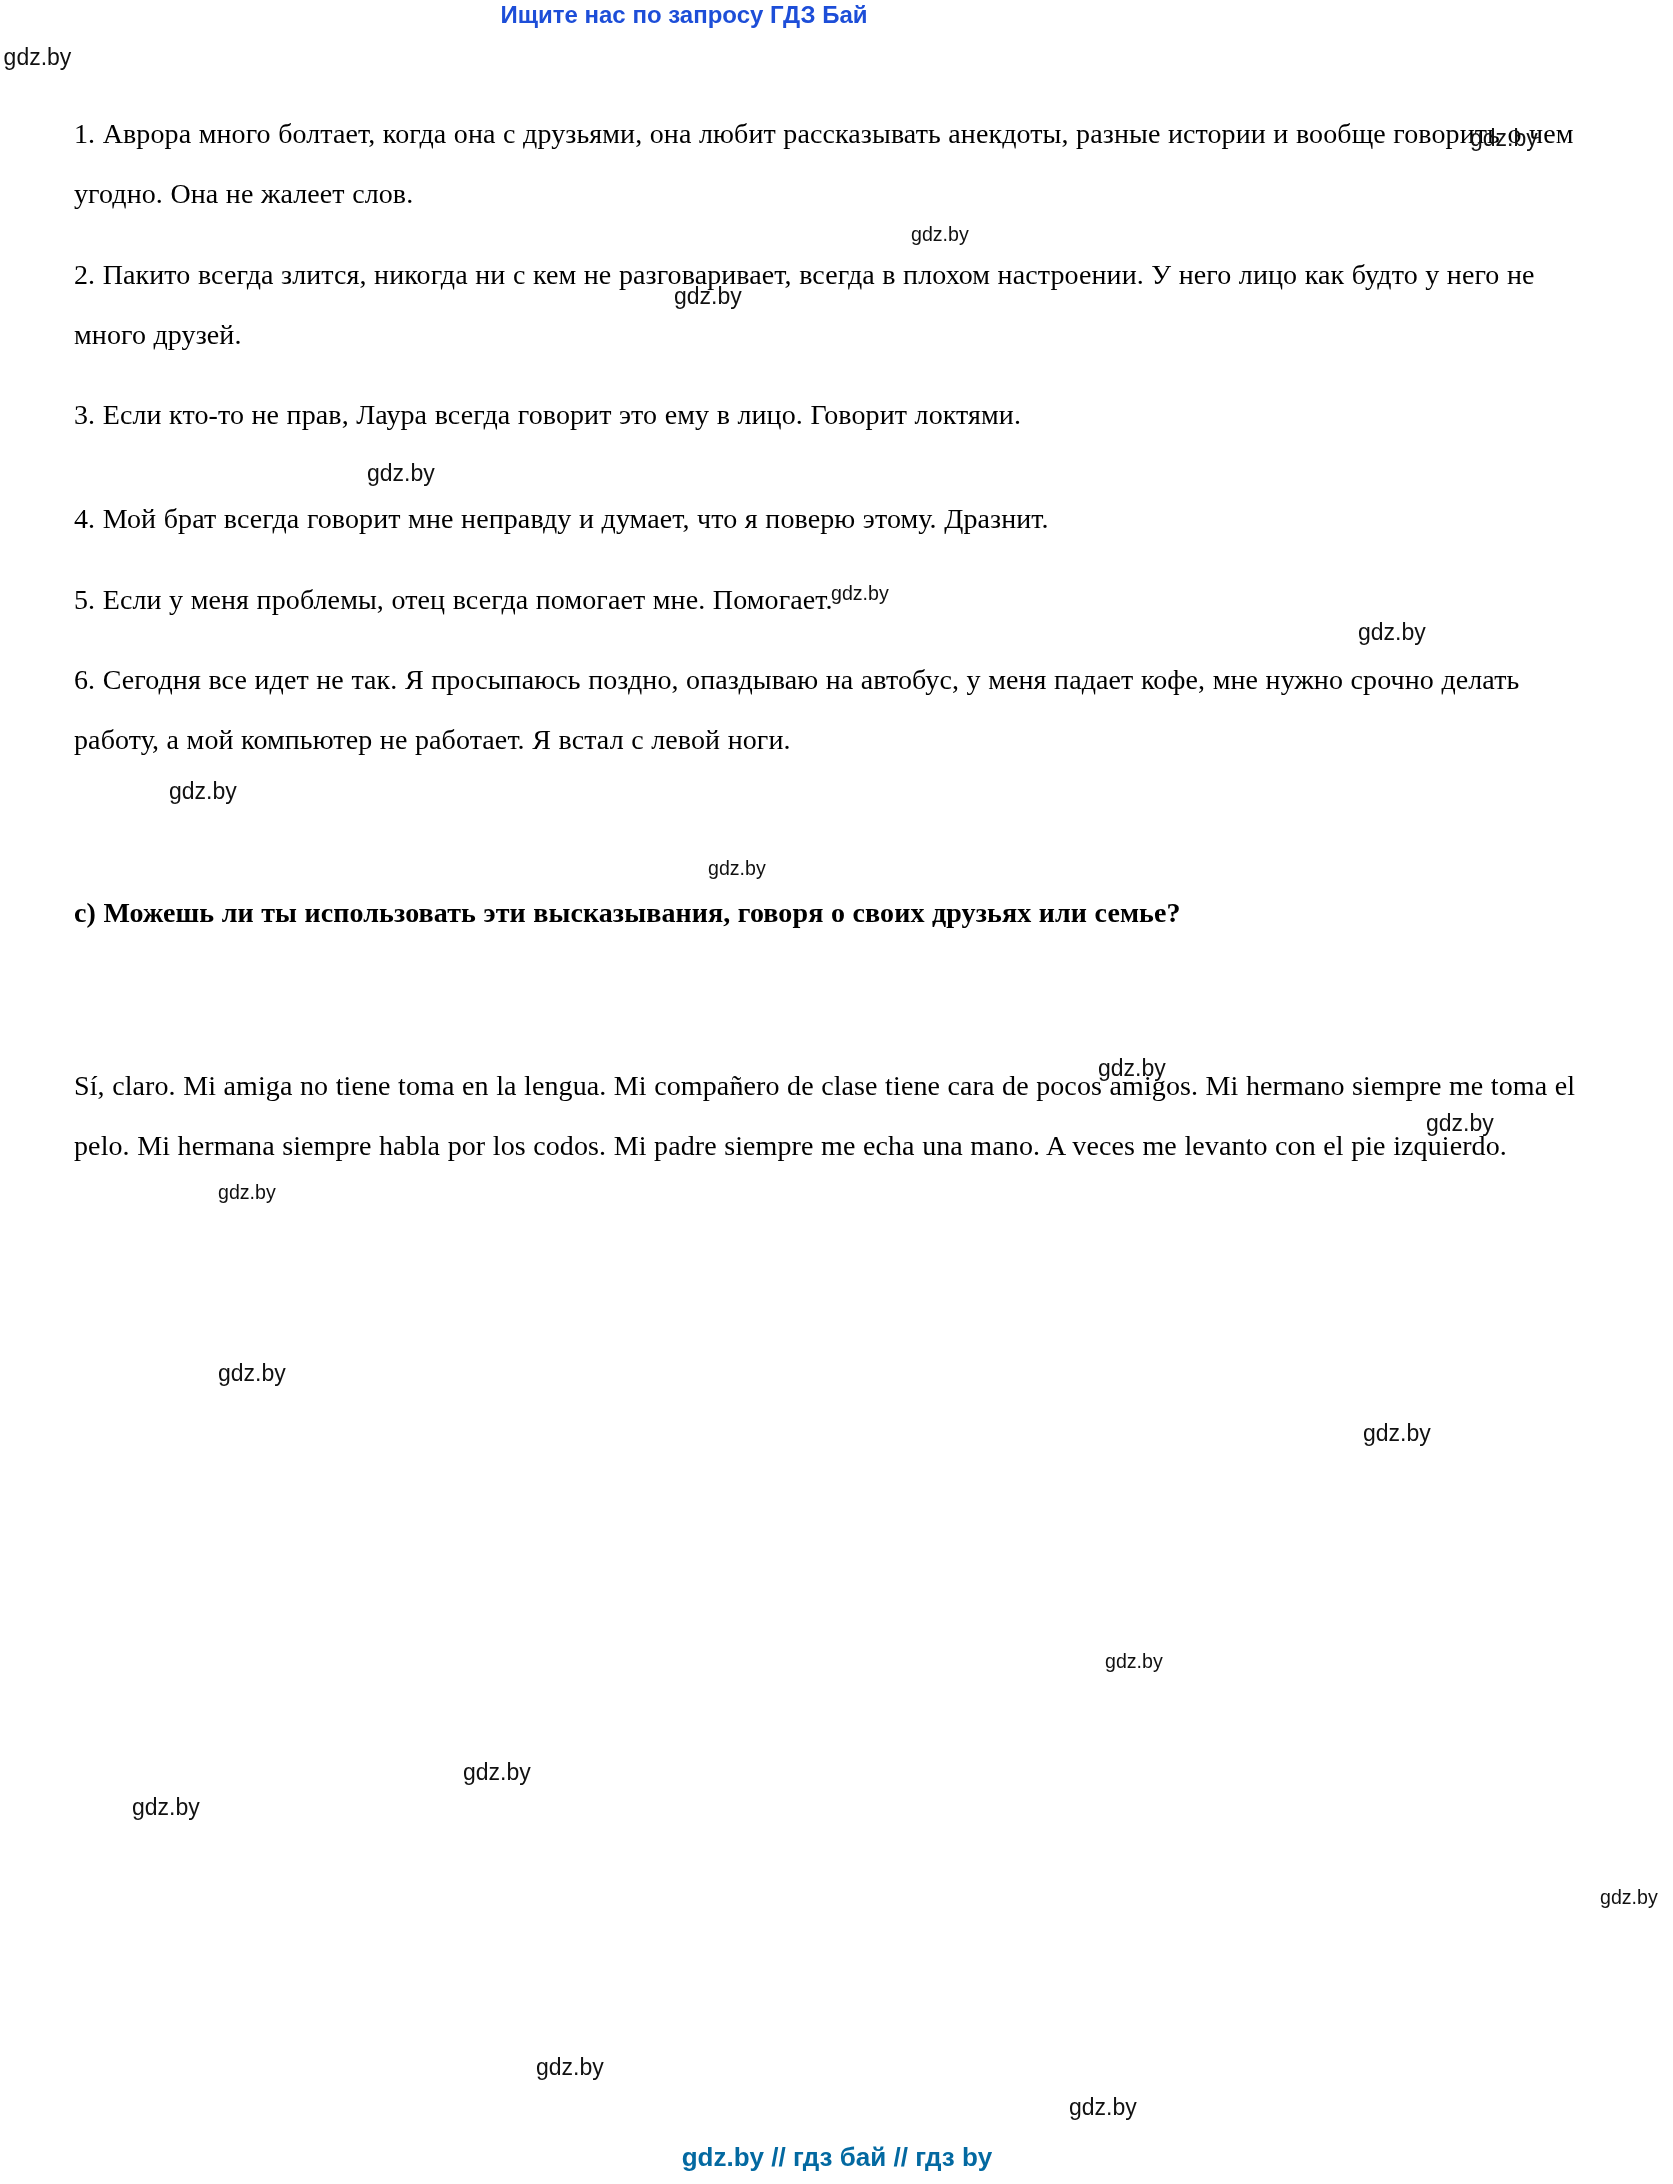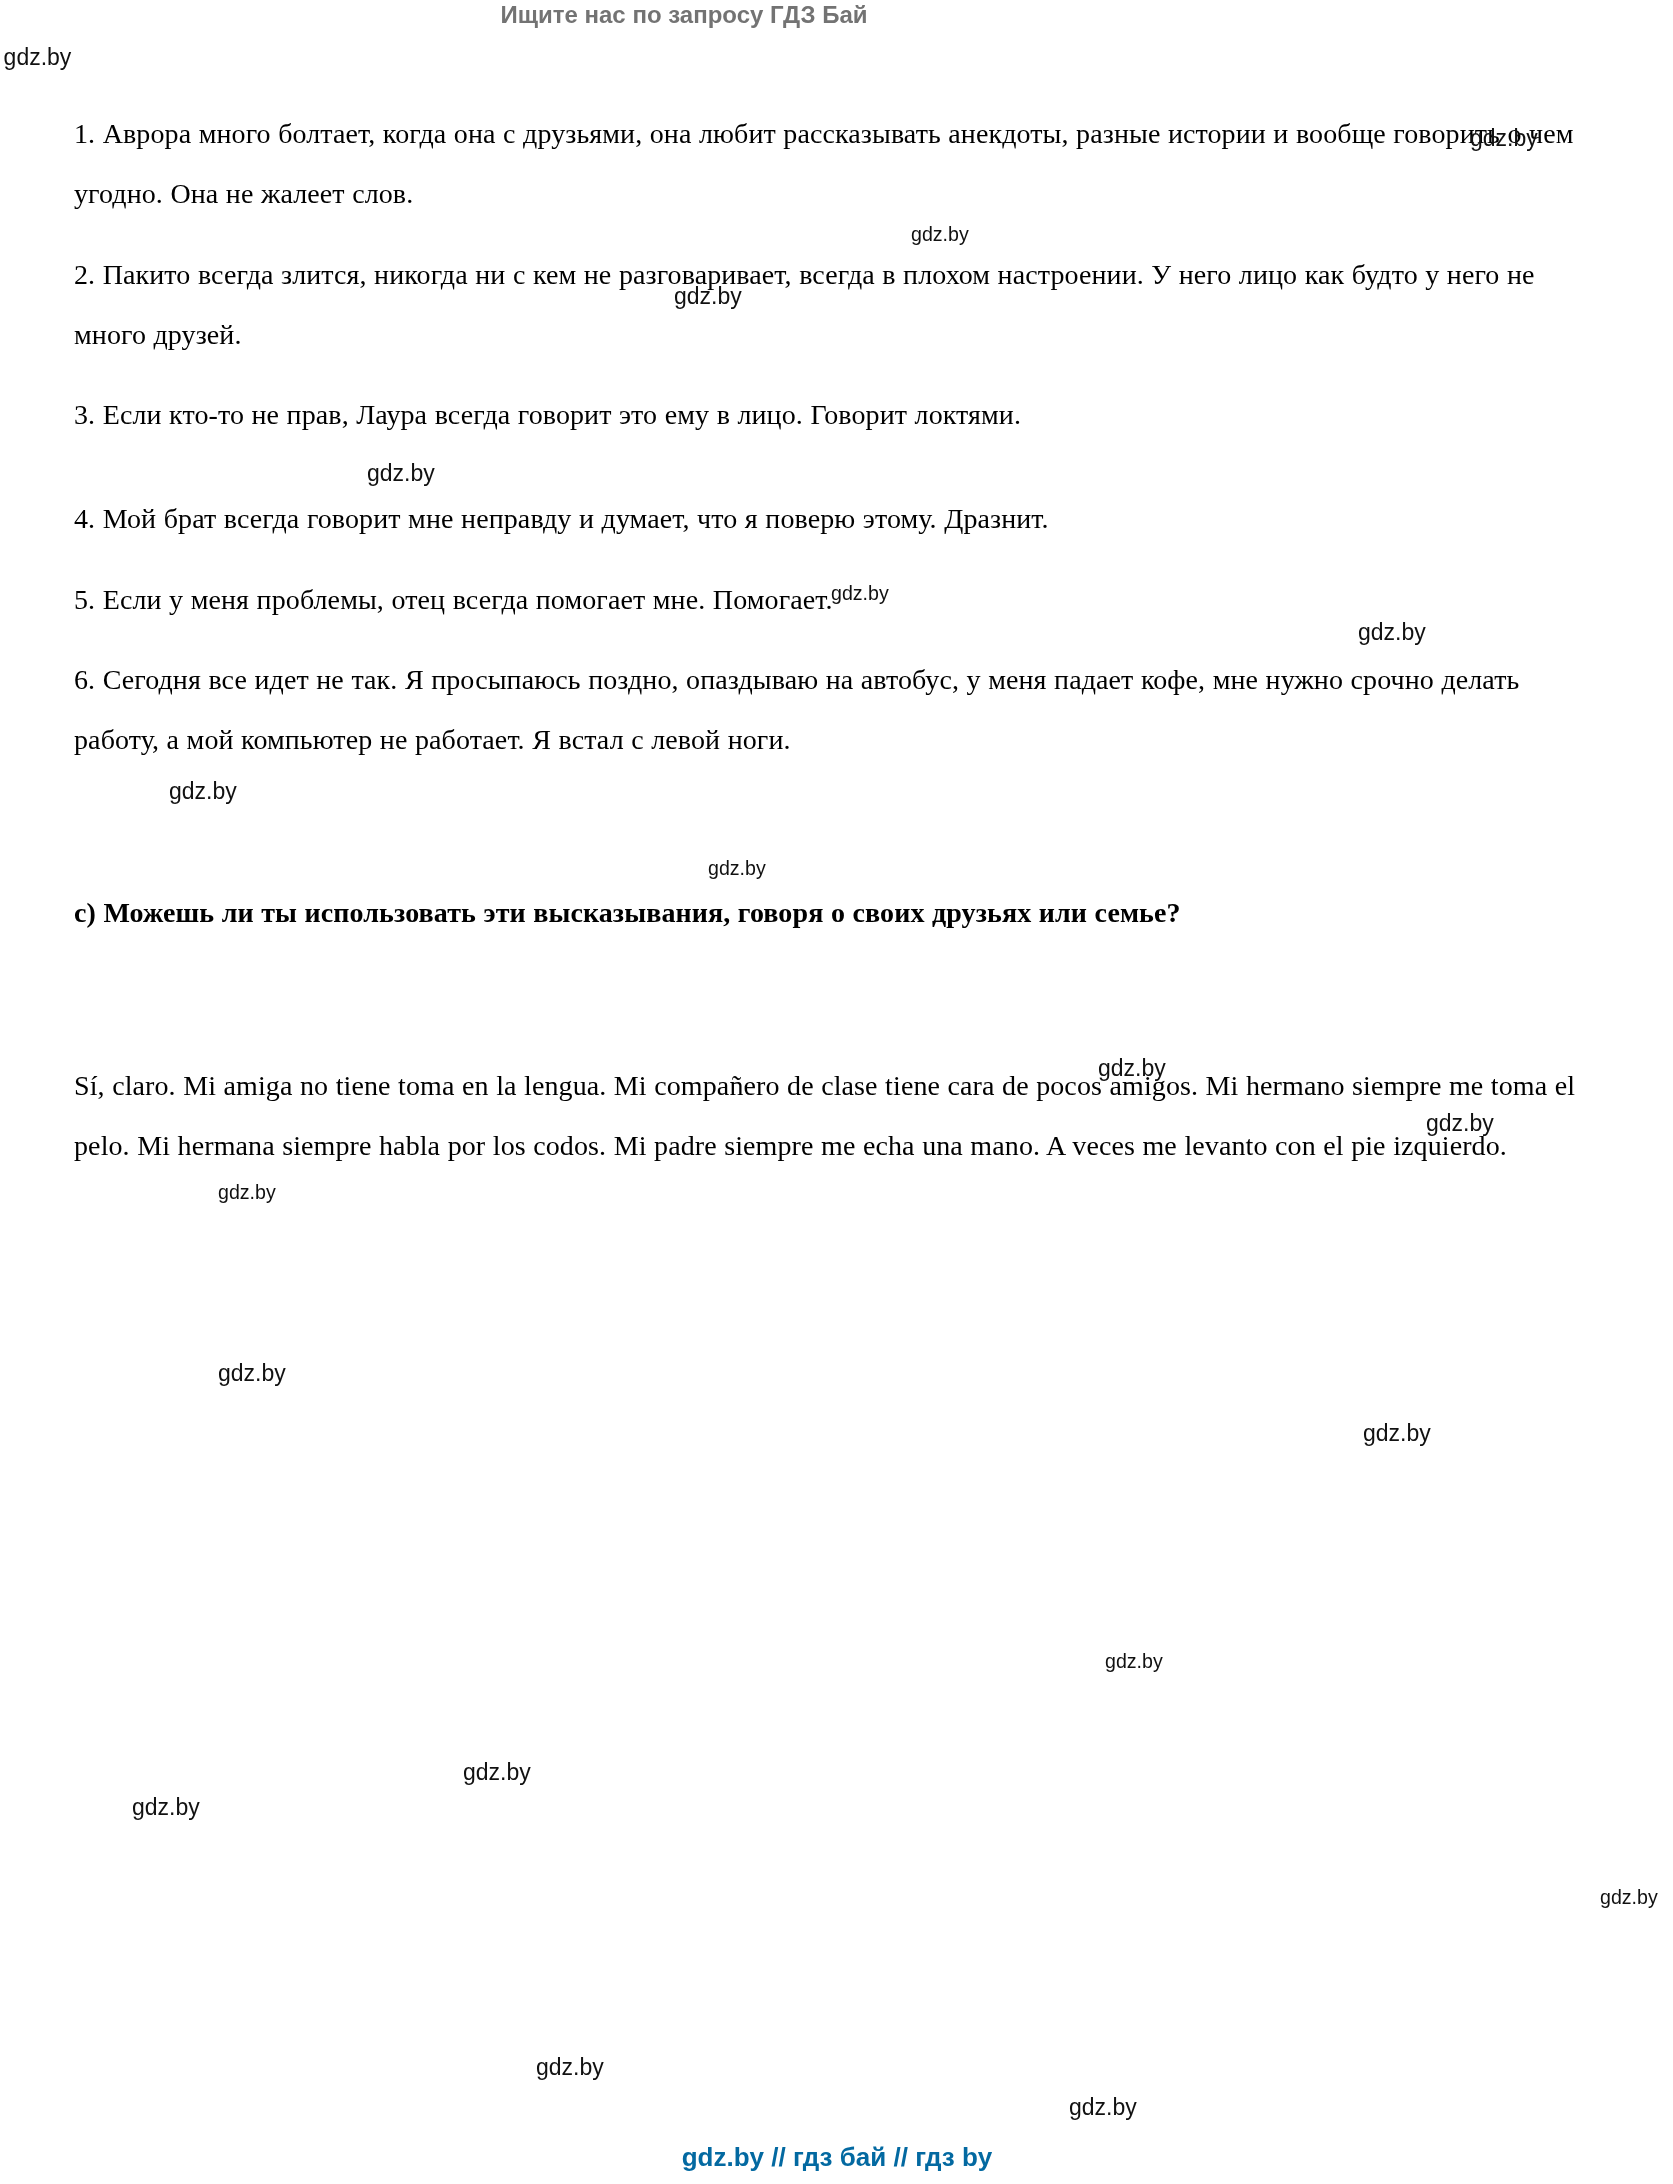"Ищите нас по запросу ГДЗ" #site-banner { color: #737373 -> #1d4ed8 }
